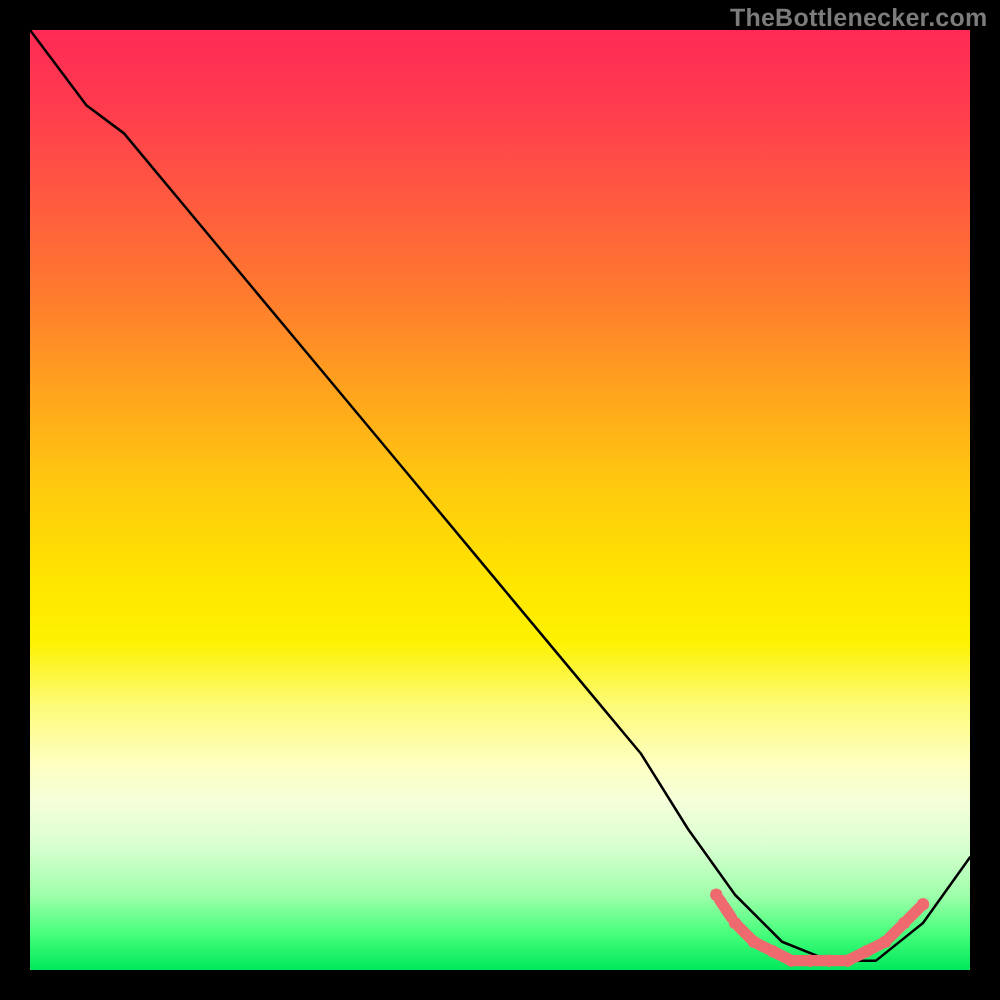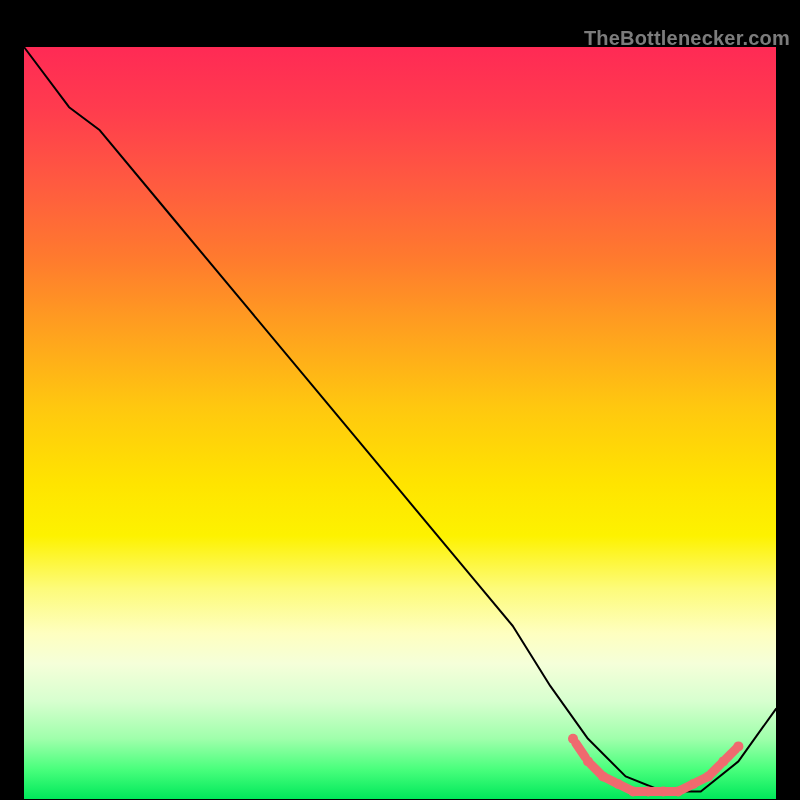"TheBottlenecker.com" .container { margin-top: 23px -> none }
